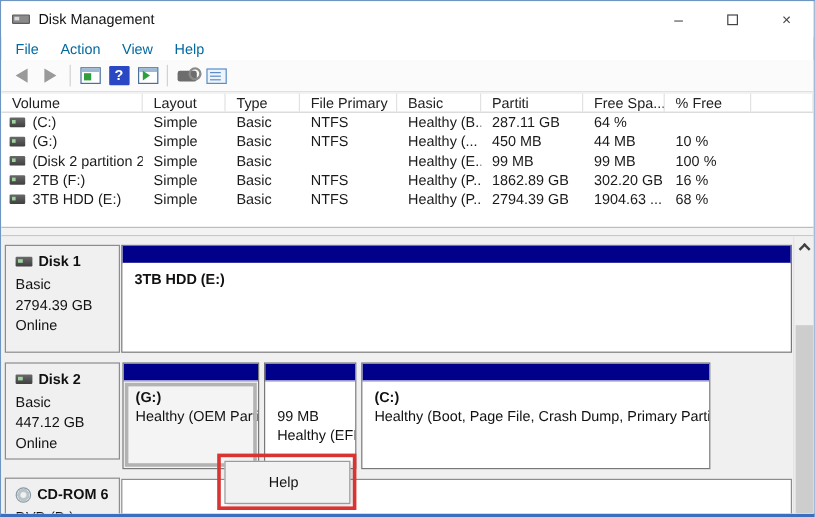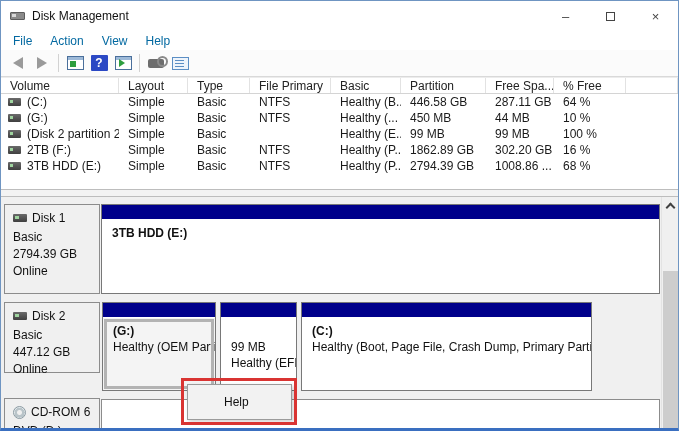"Partition" div.lv-h { text: Partition -> Partiti }
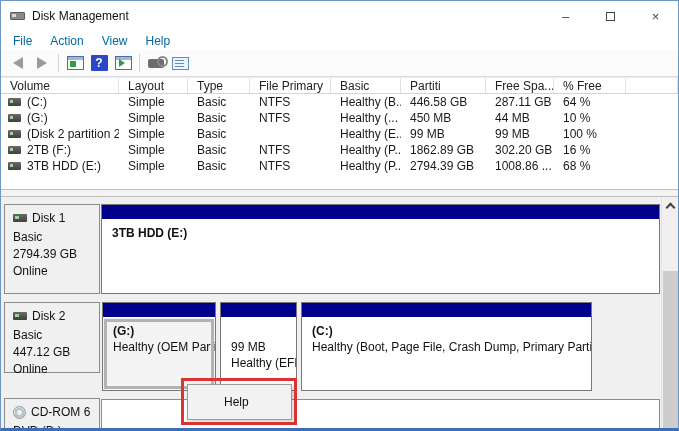"446.58 GB" div.lv-cell { html: <div>446.58 GB</div> -> none }
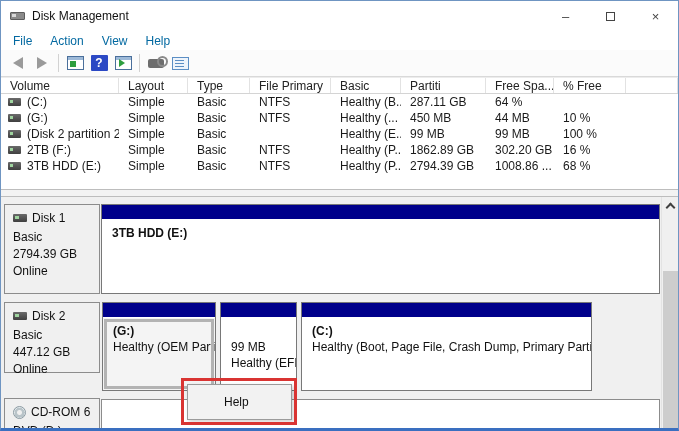"1008.86 ..." div.lv-cell { text: 1008.86 -> 1904.63 }
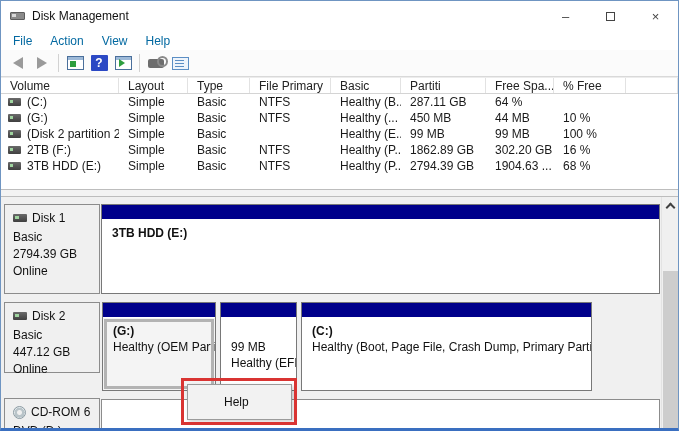"Disk 1" .disk-name { font-weight: normal -> bold }
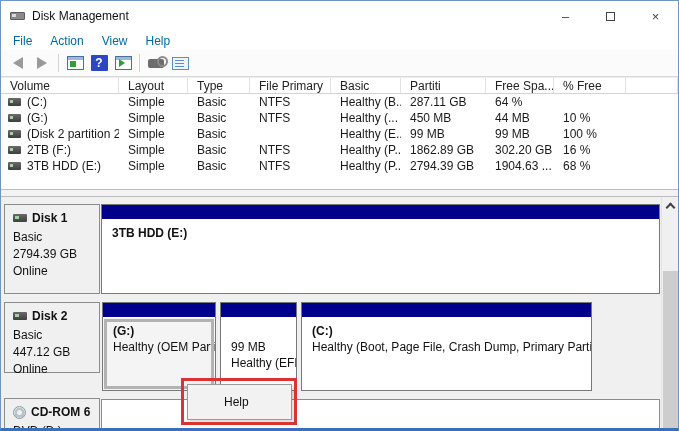"Disk 2" div.disk-label { height: 71px -> 81px }
